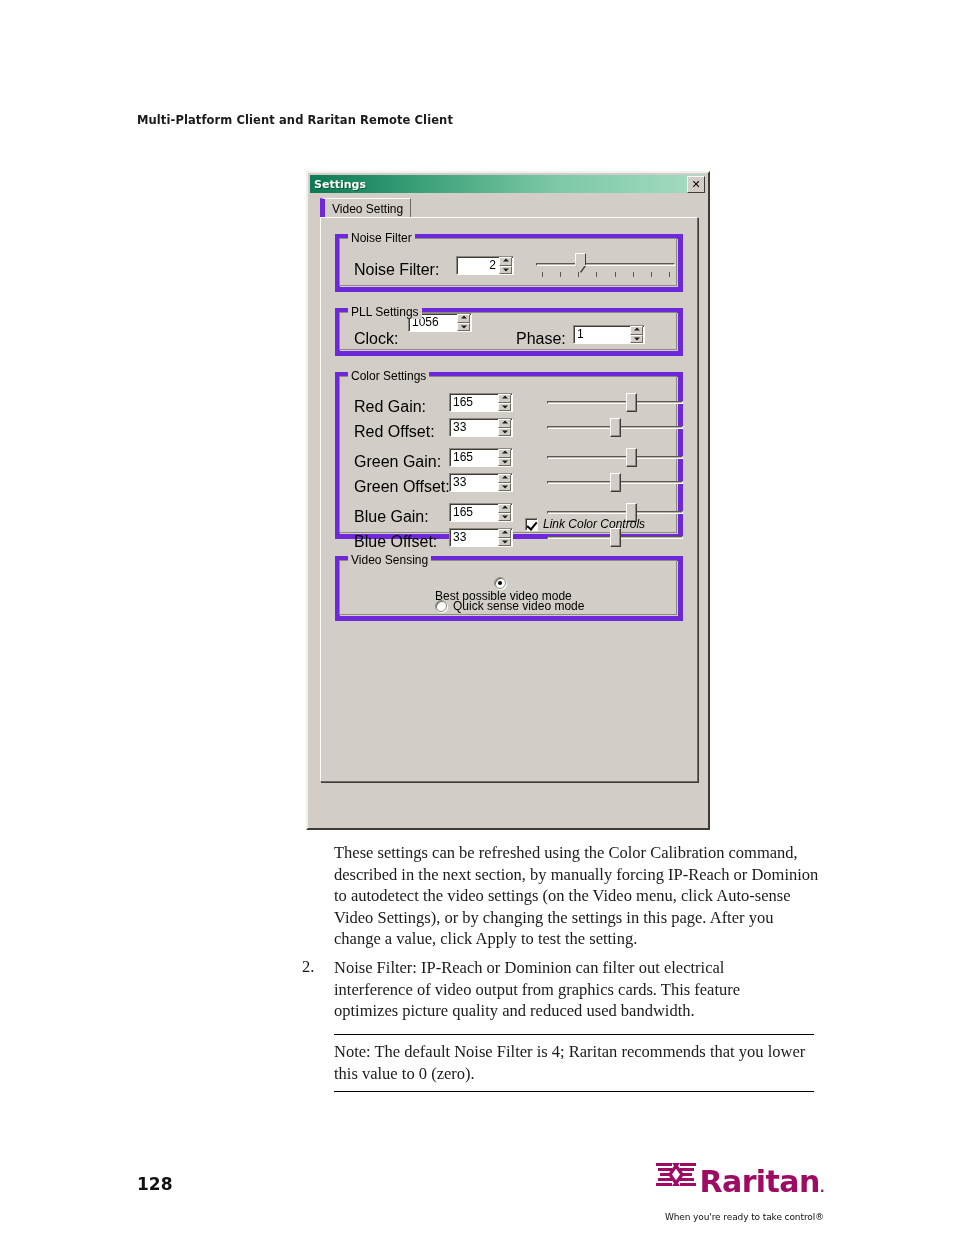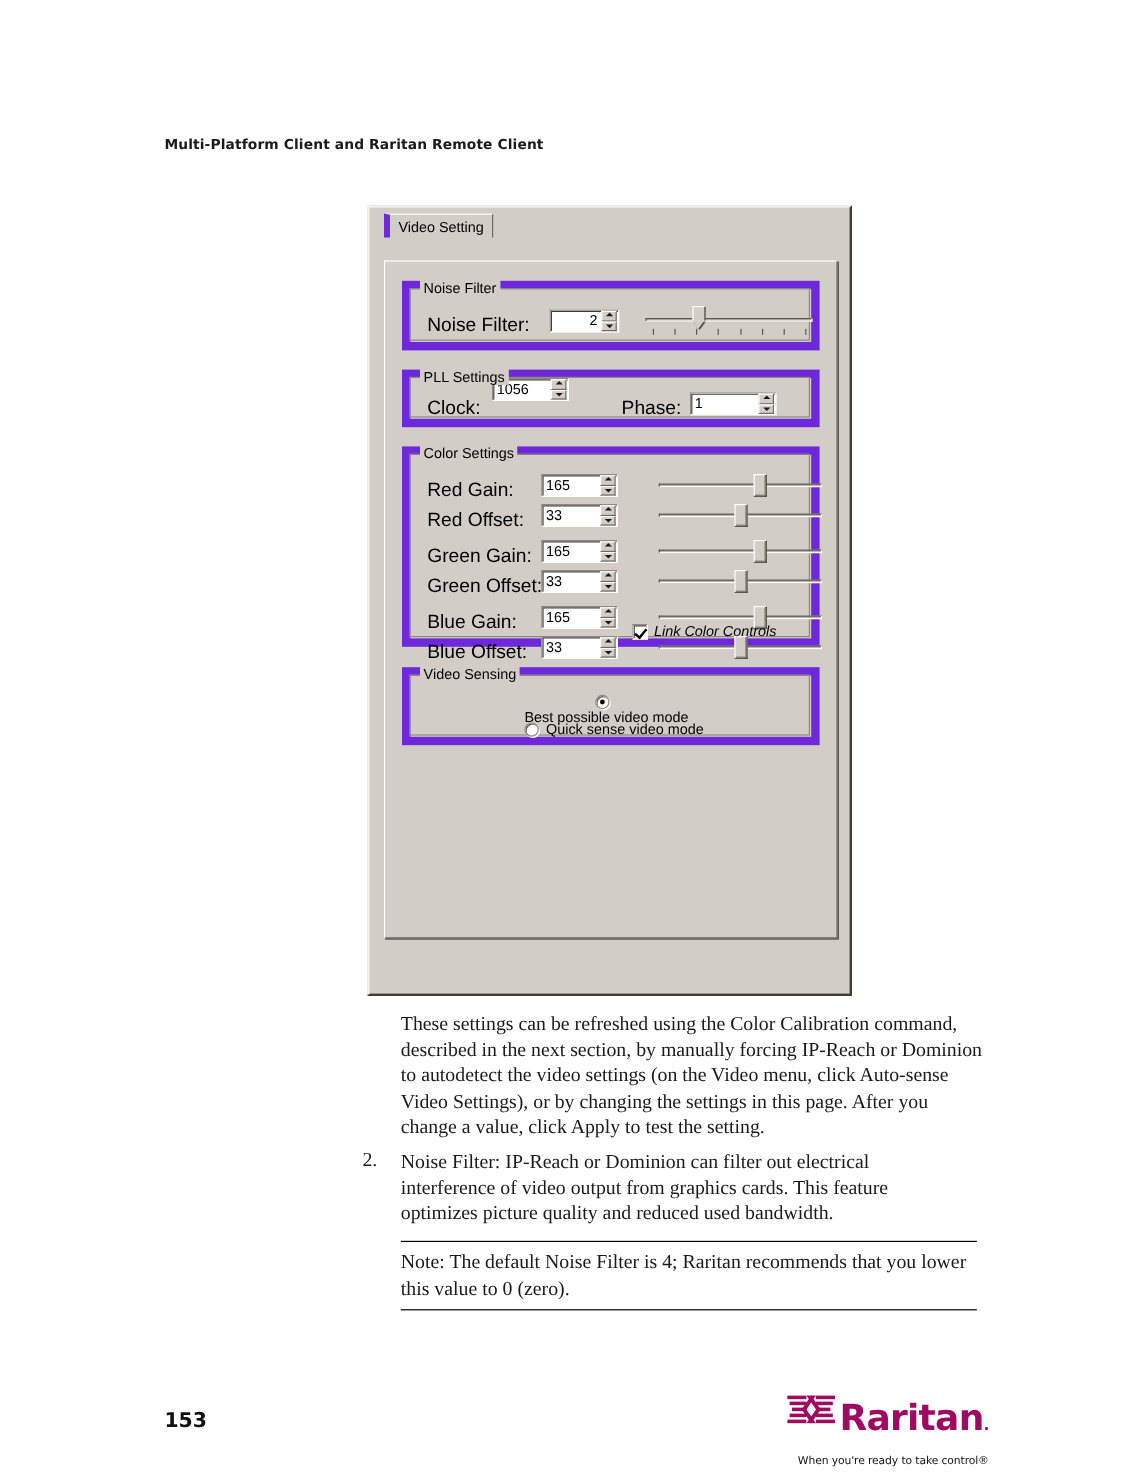"Settings" div.titlebar { html: none -> <div> <span>Settings</span> <div>✕</div> </div> }
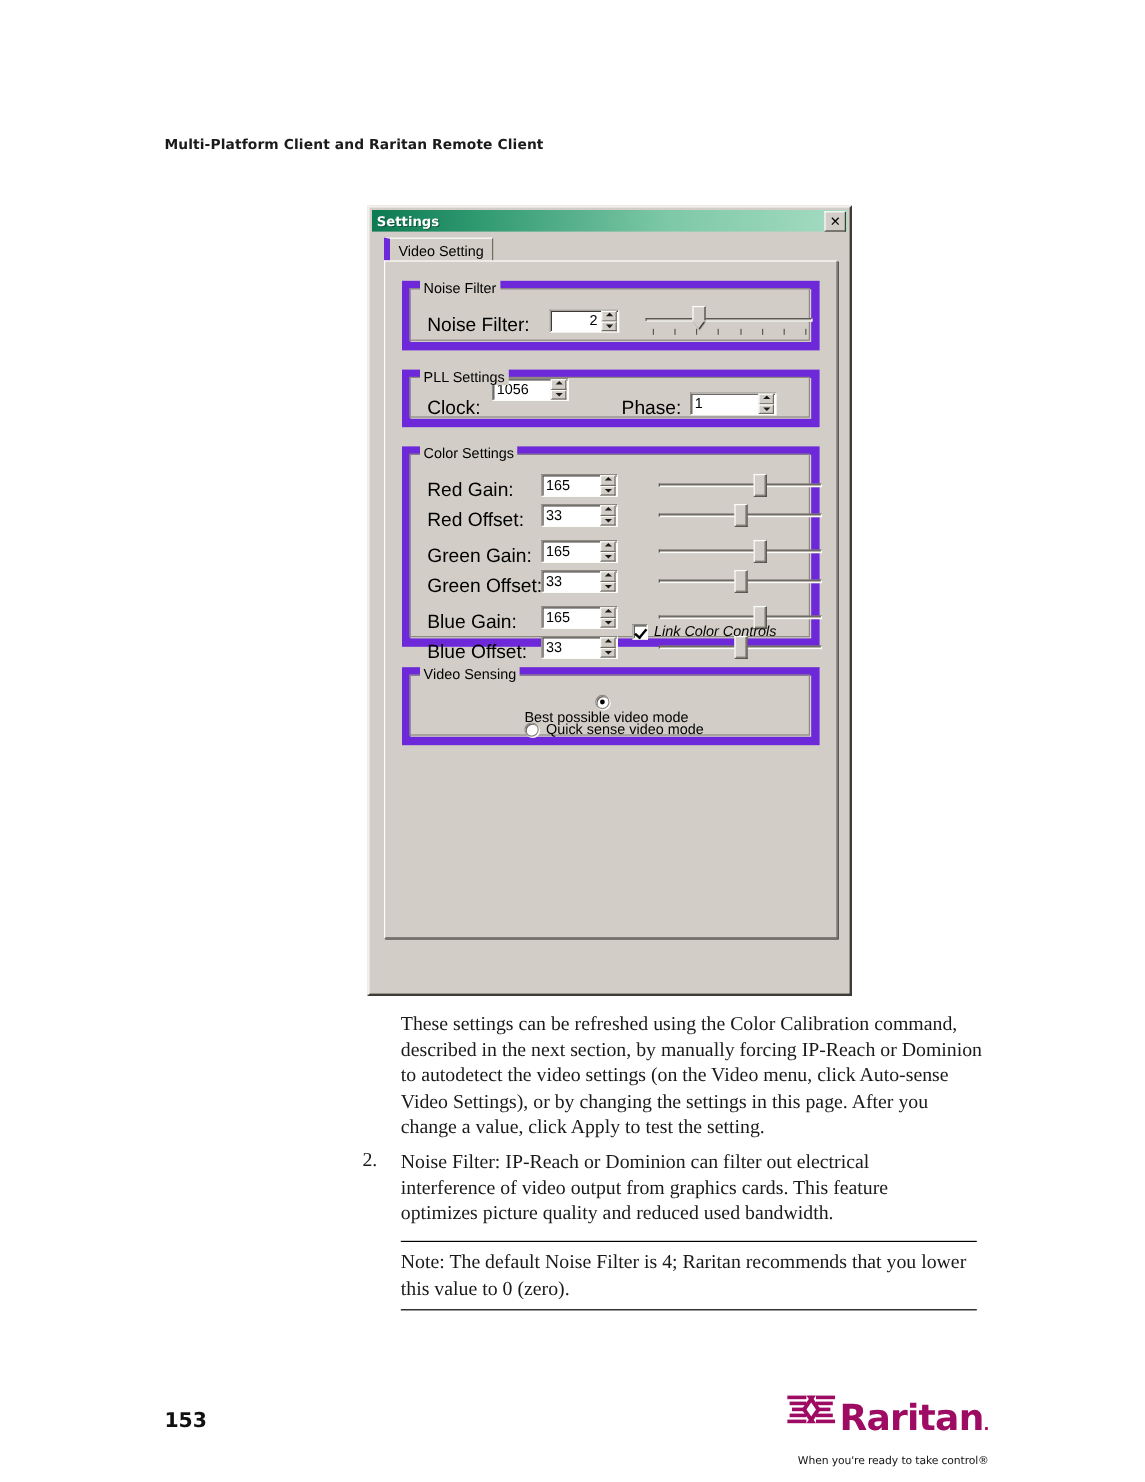"Noise Filter" .group { border: 7px solid #6d28d9 -> 5px solid #6d28d9 }
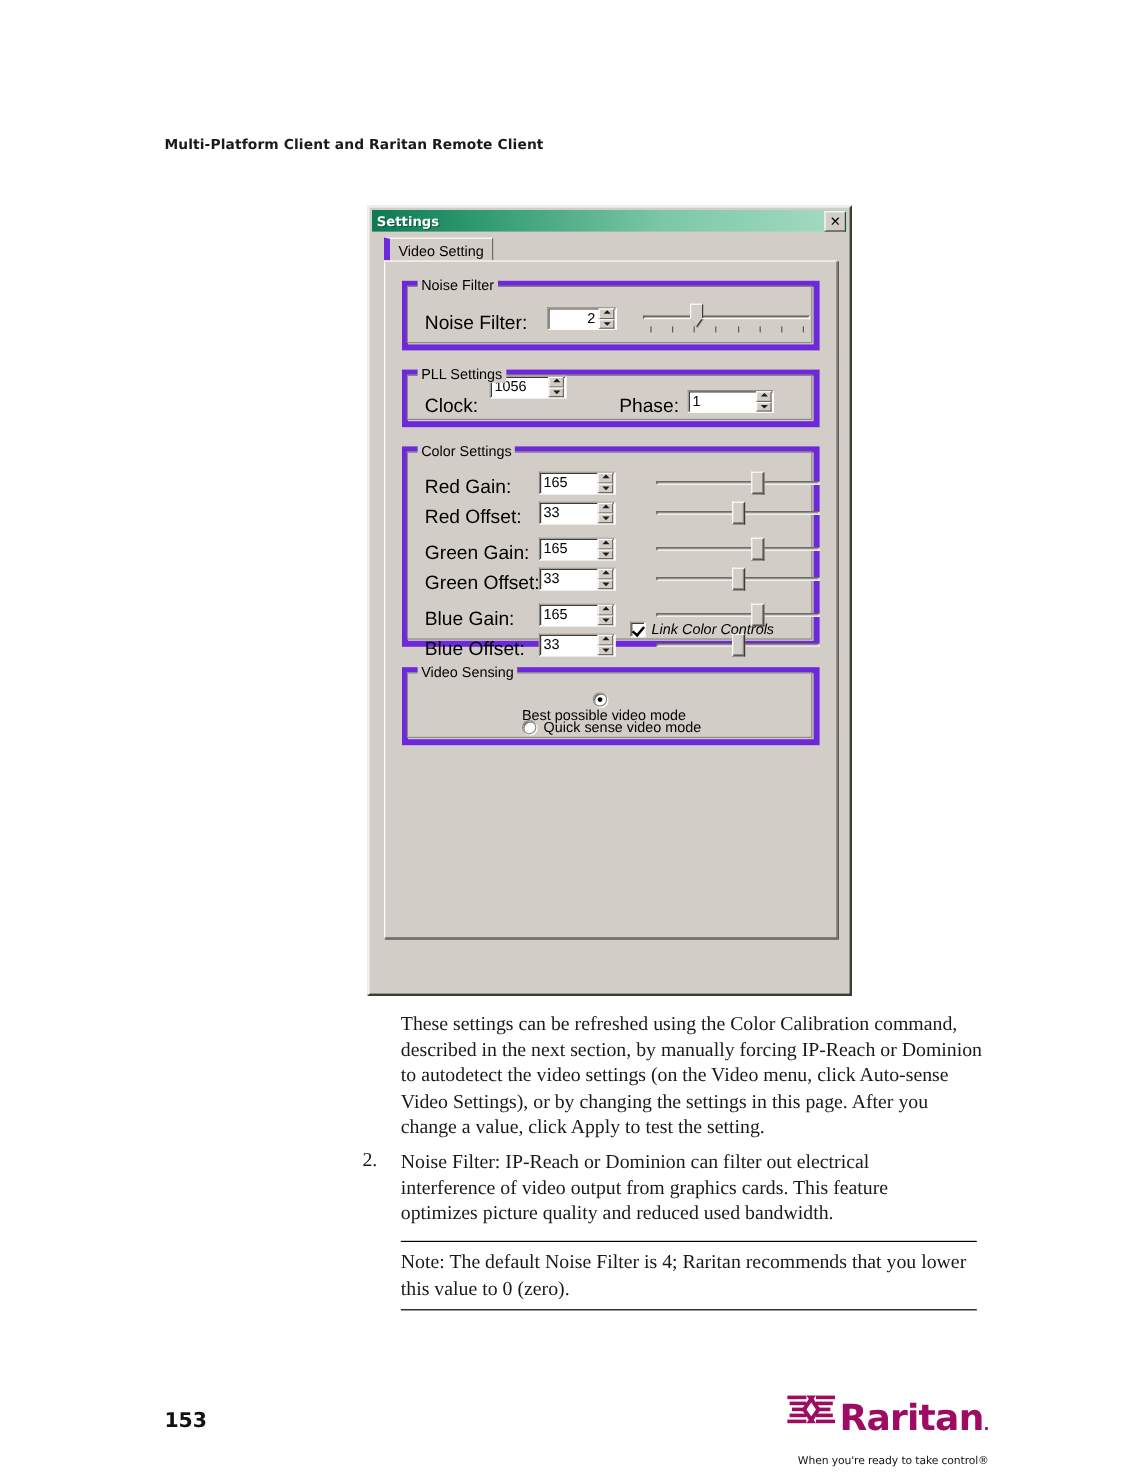"153" div.page-number { text: 153 -> 128 }
